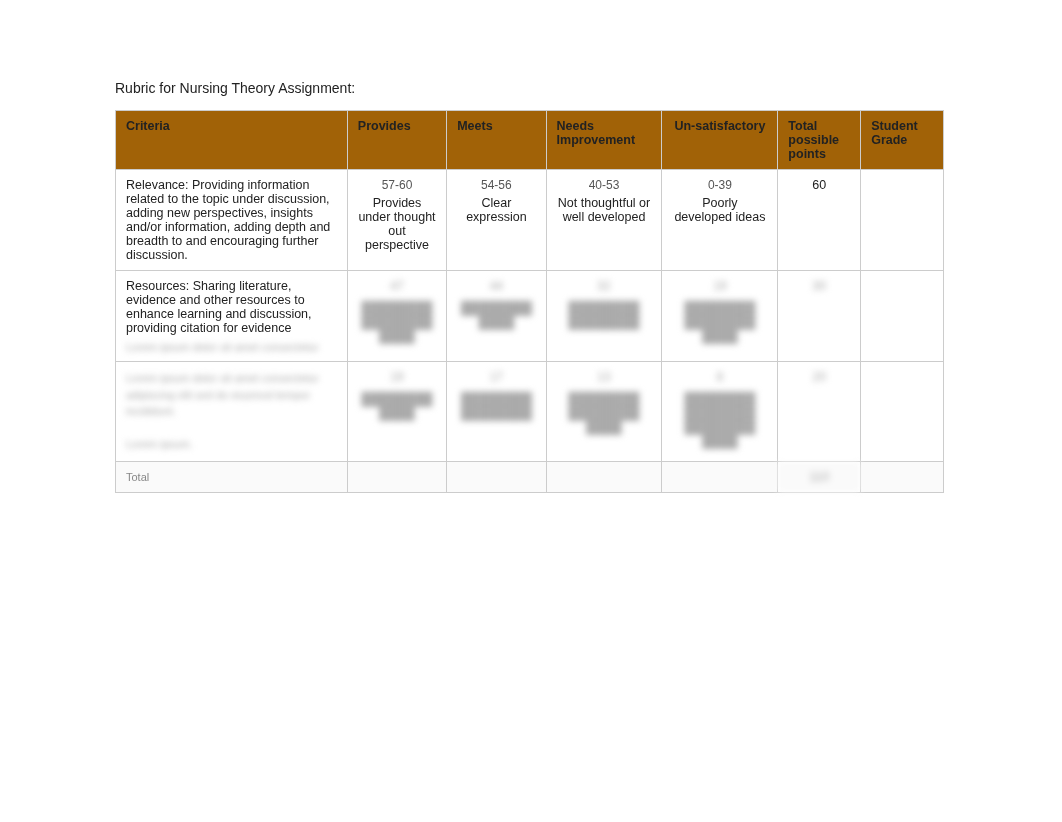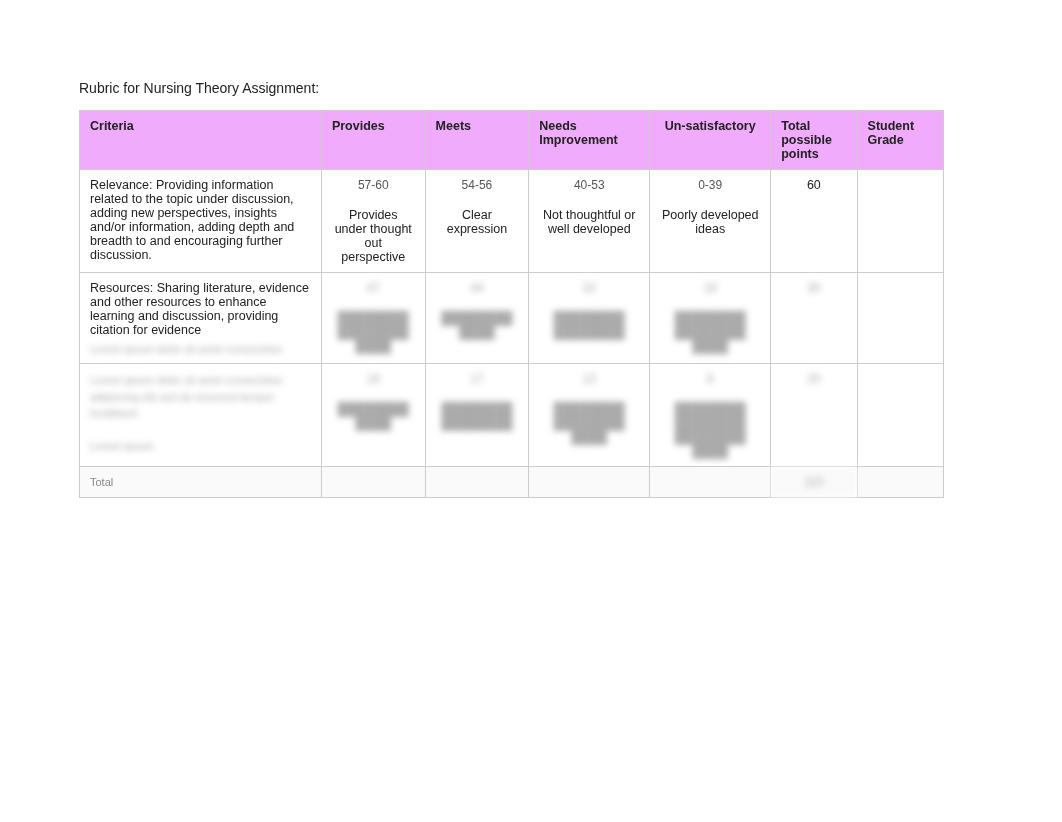"Rubric for Nursing Theory Assignment:" .page { padding: 80px 80px 40px 79px -> 80px 80px 40px 115px }
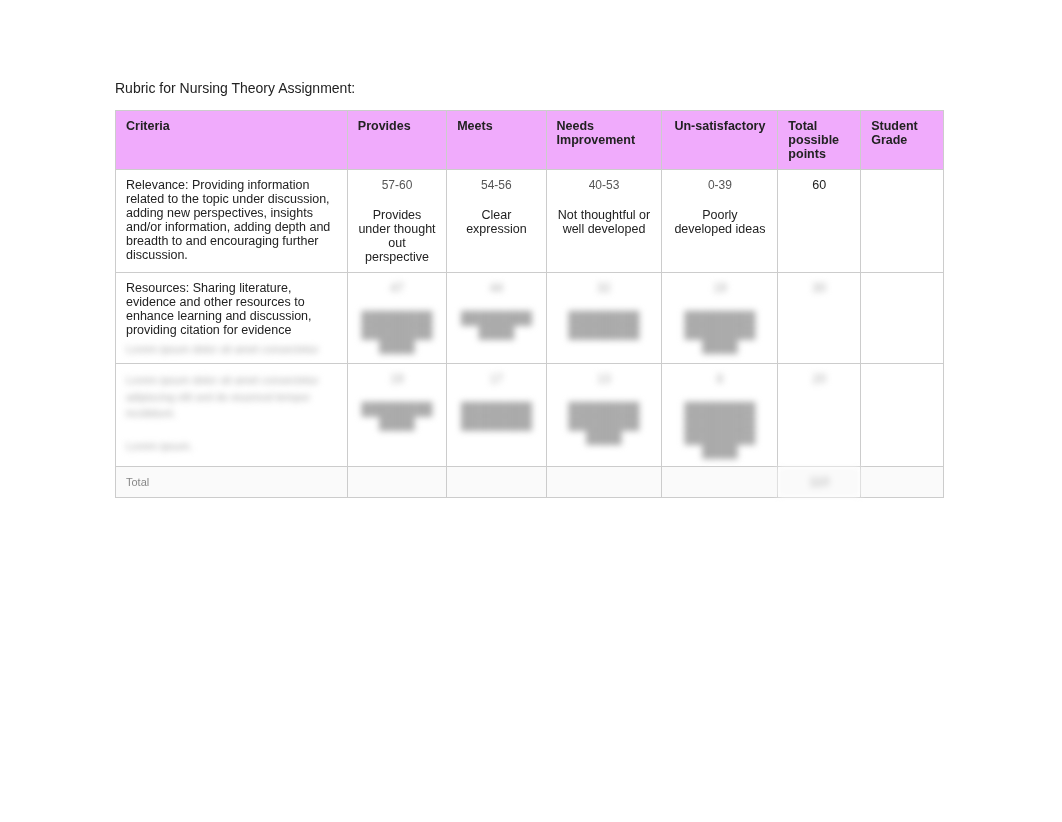"Criteria" thead th { background: #f0abfc -> #a16207 }
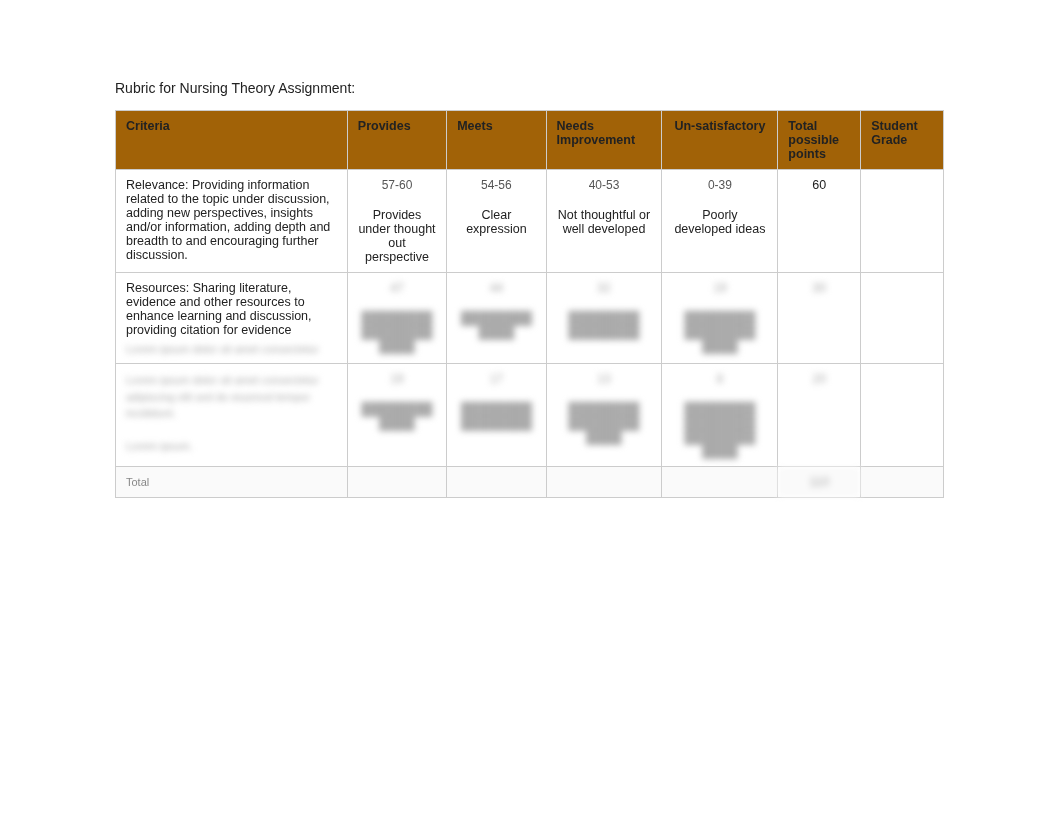"57-60" .score-label { margin-bottom: 16px -> 4px }
